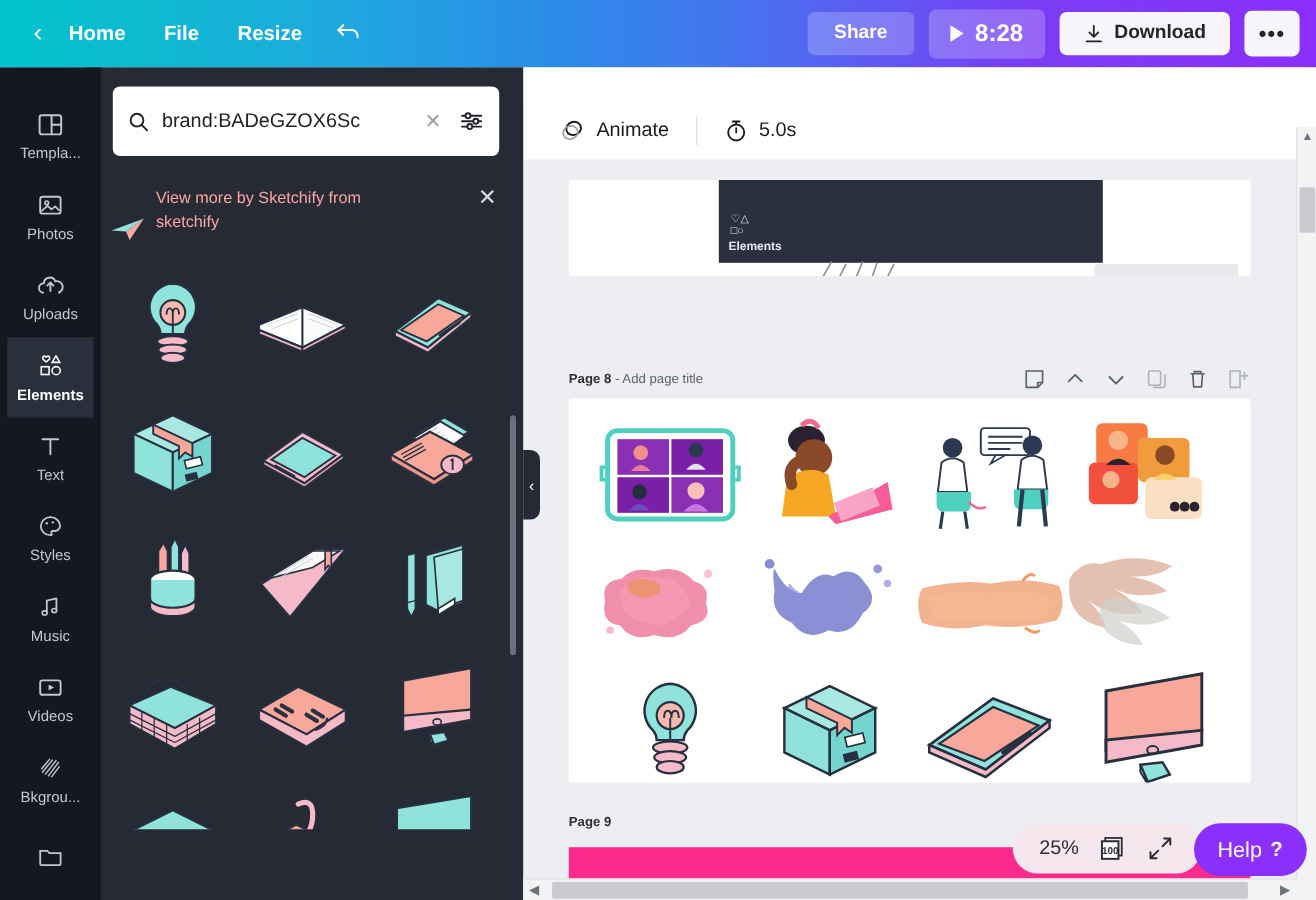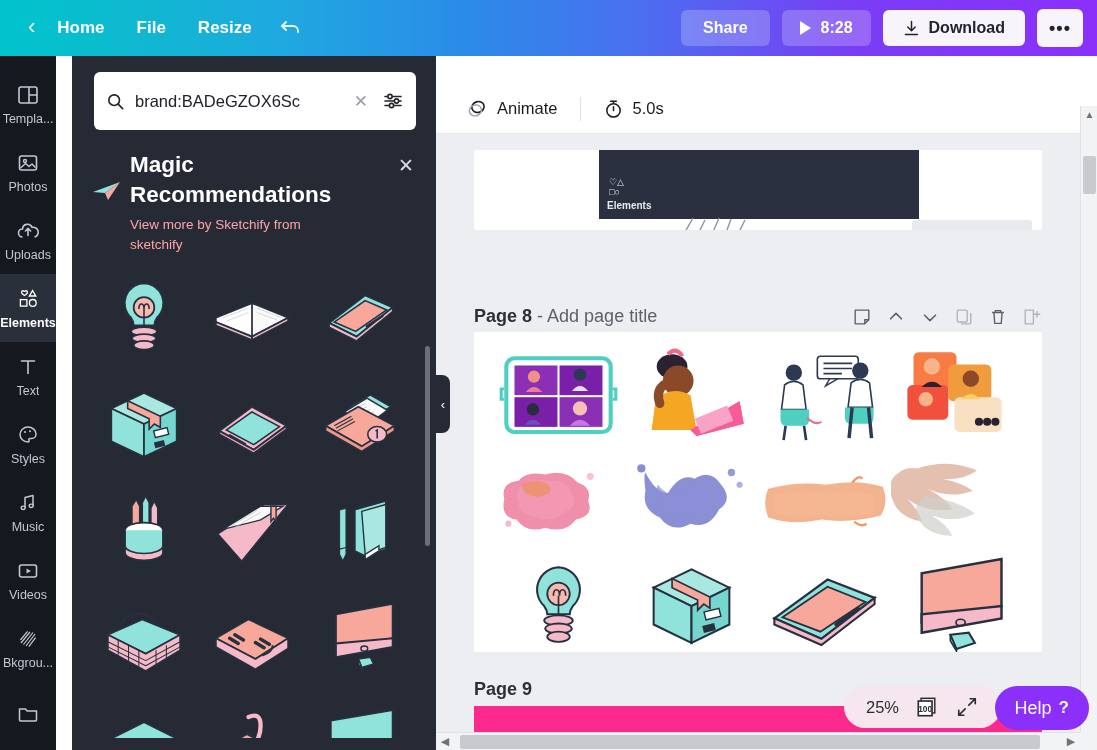"8:28" .btn-play { font-size: 16px -> 20px }
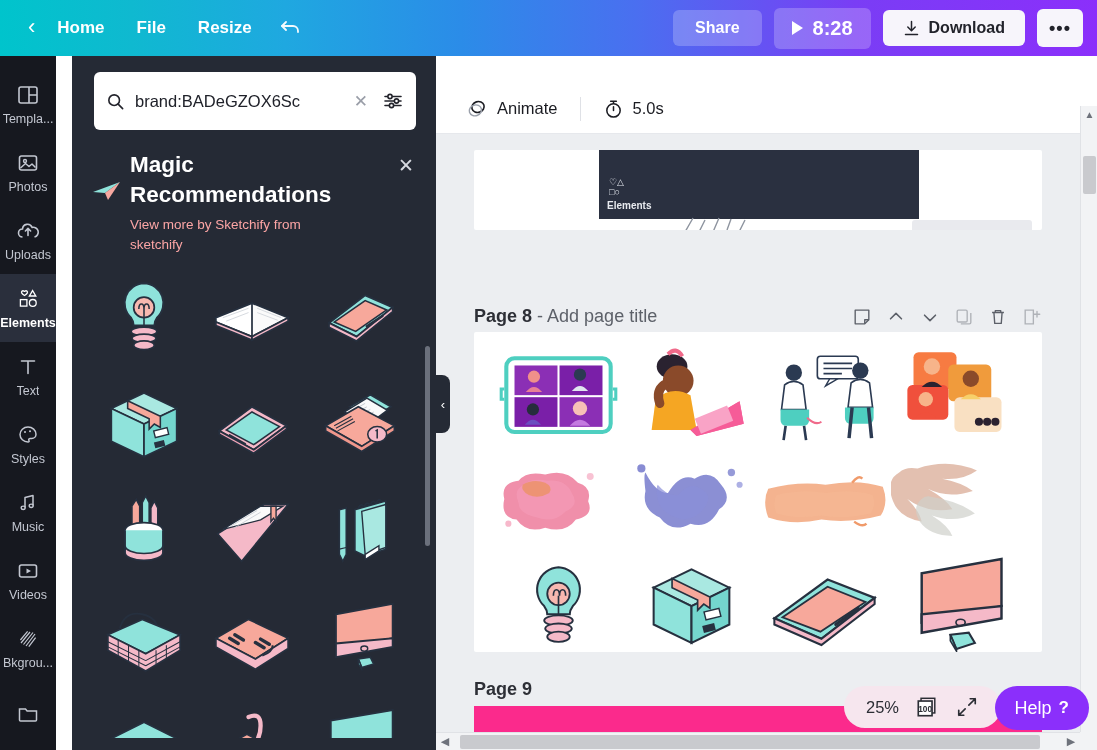"Templa..." .rail { padding-top: 14px -> 24px; width: 56px -> 84px }
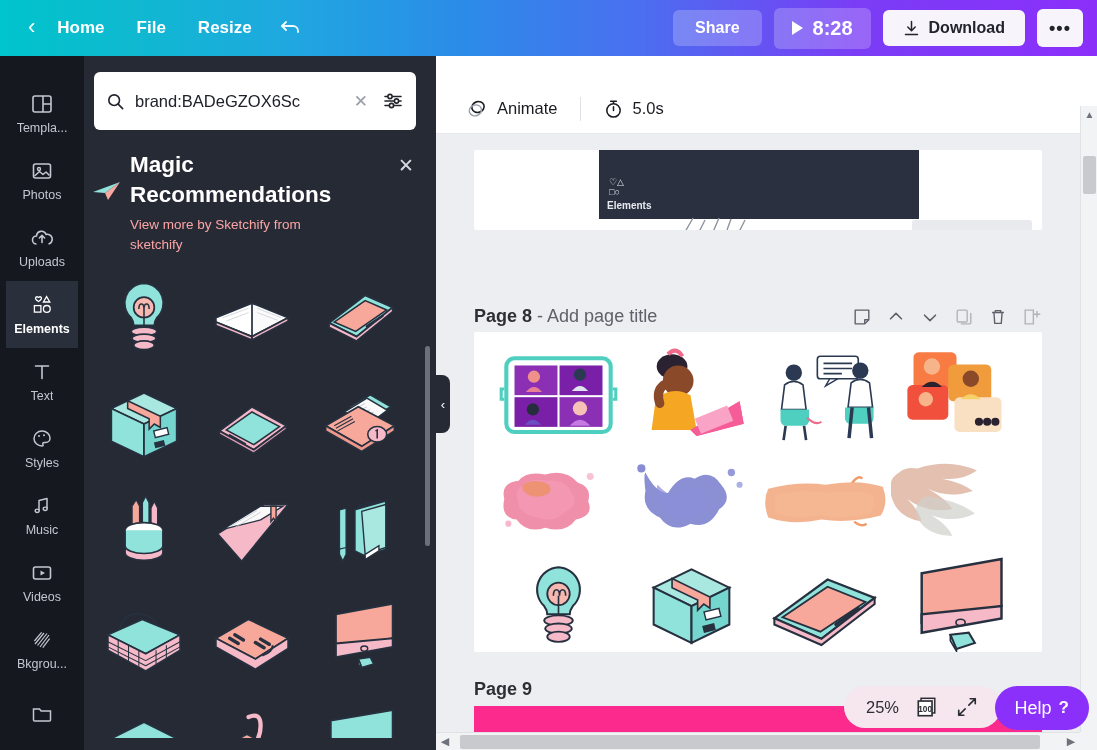"Magic" div.mr-title { html: <div> <span>Magic</span><br> <span>Recommendations</span> </div> -> none }
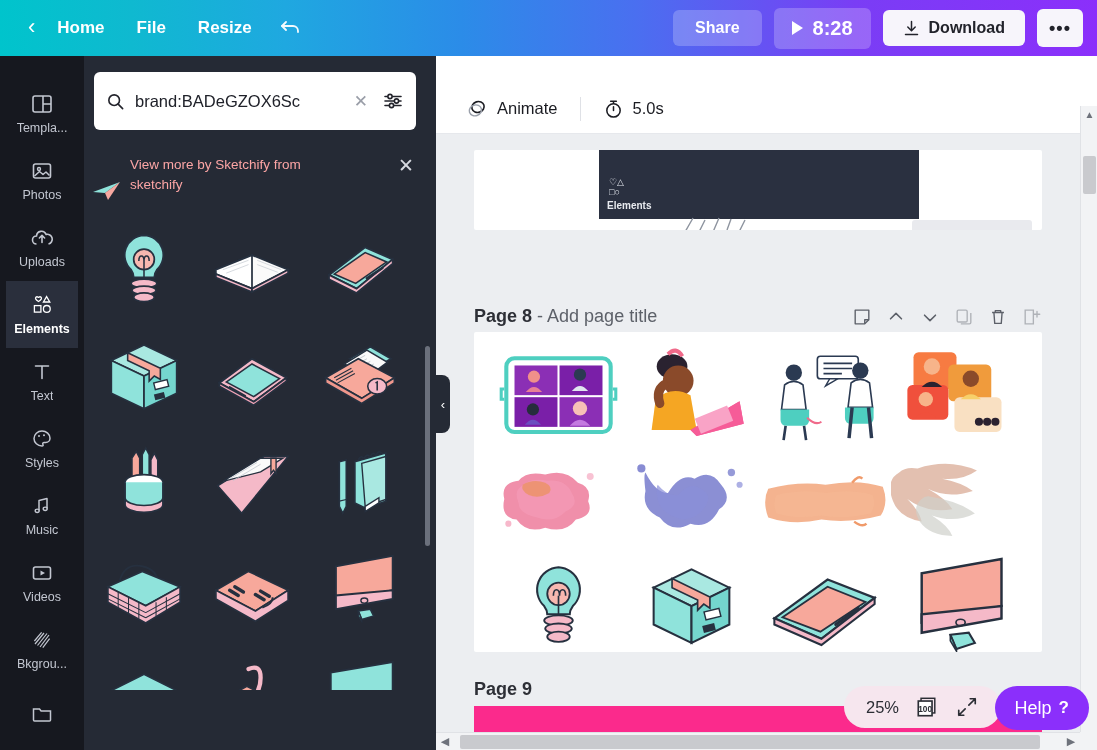"Page 8 - Add page" .page-label { font-size: 18px -> 11px }
